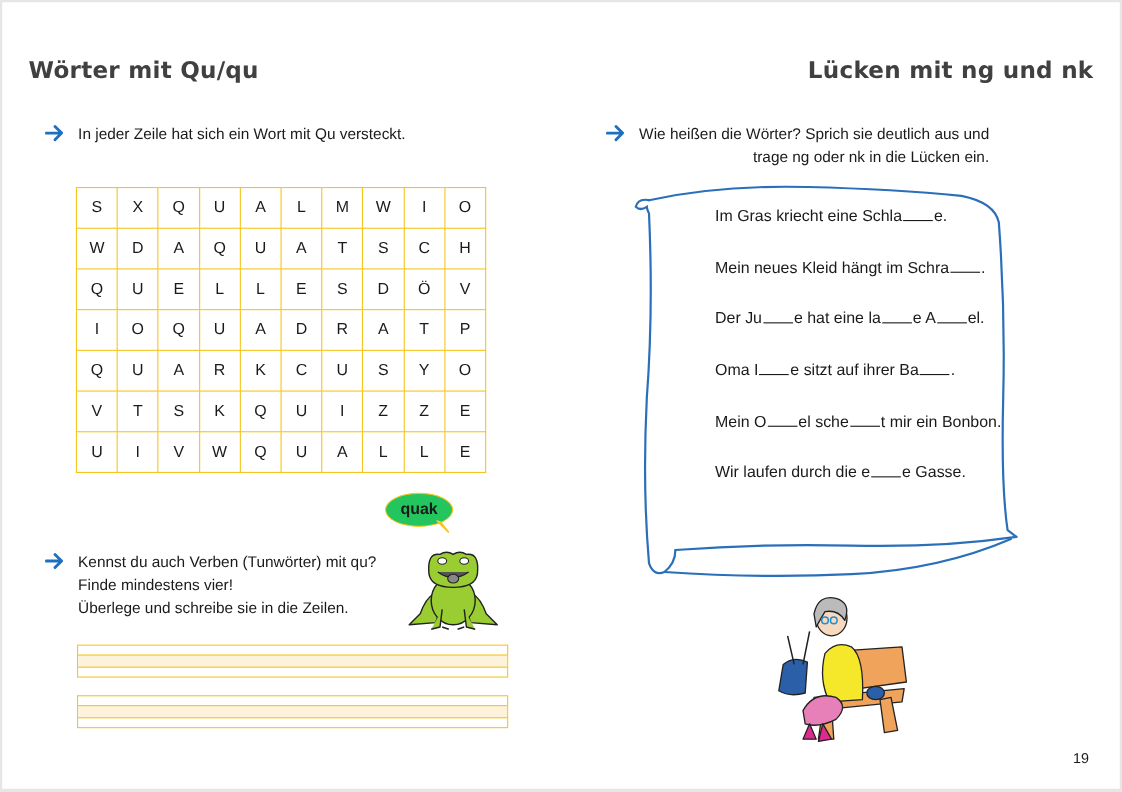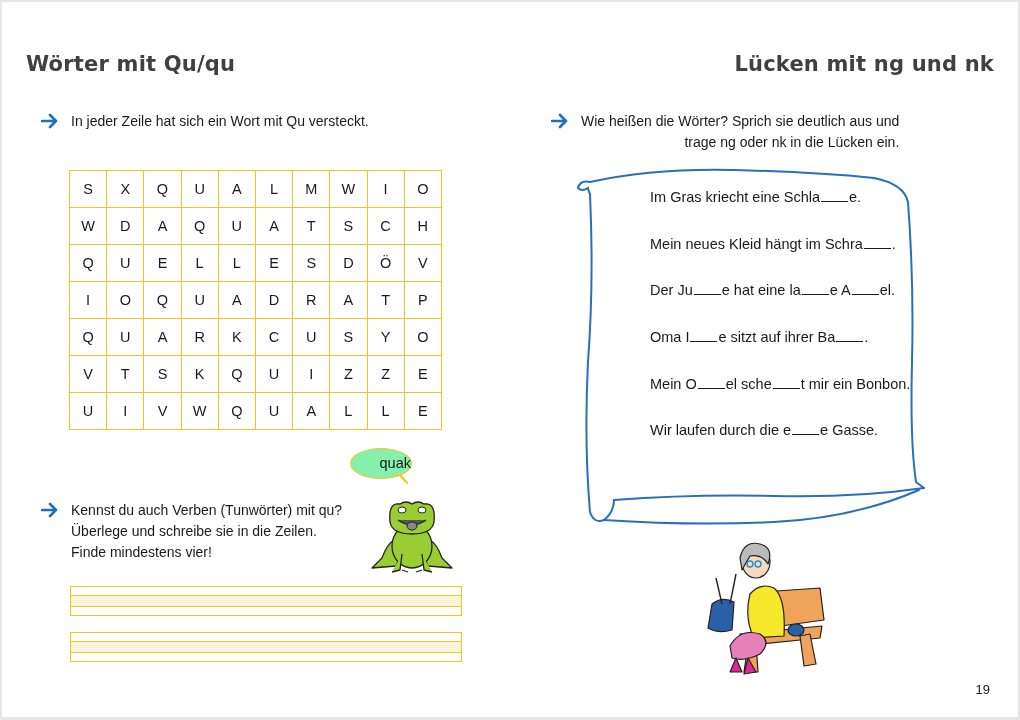"quak" .bubble { background: #86efac -> #22c55e; font-weight: none -> bold; text-align: right -> center }
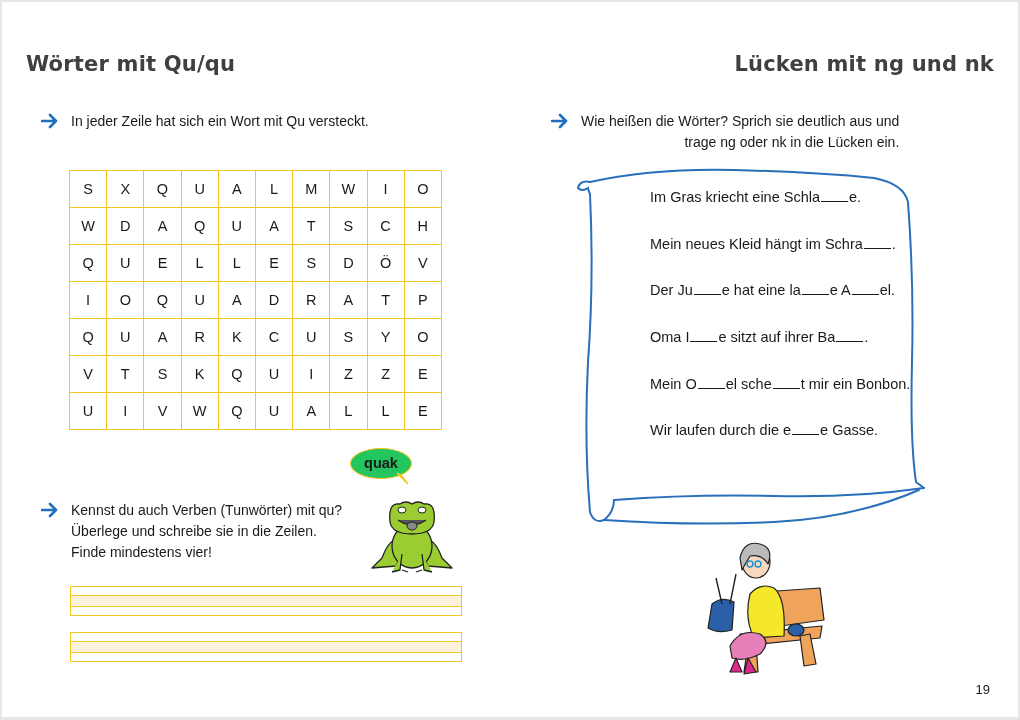"Überlege und schreibe sie in" span.line { order: before "Finde mindestens vier!" -> after "Finde mindestens vier!" }
